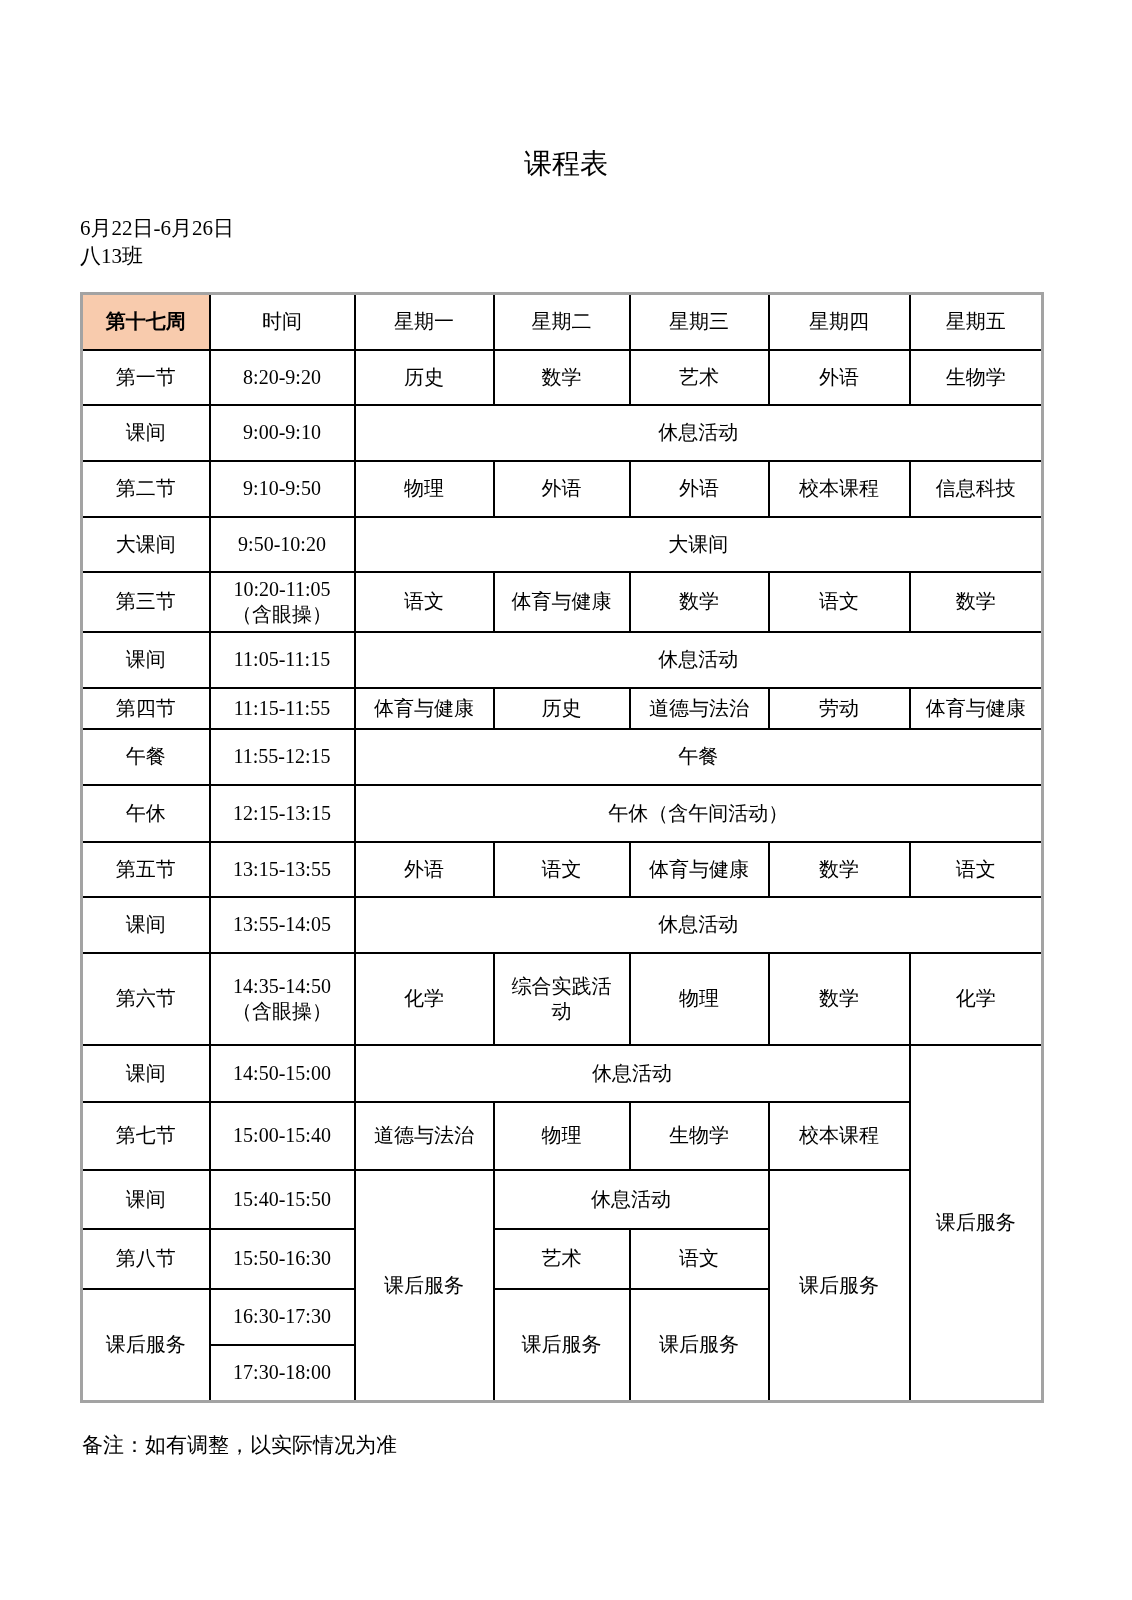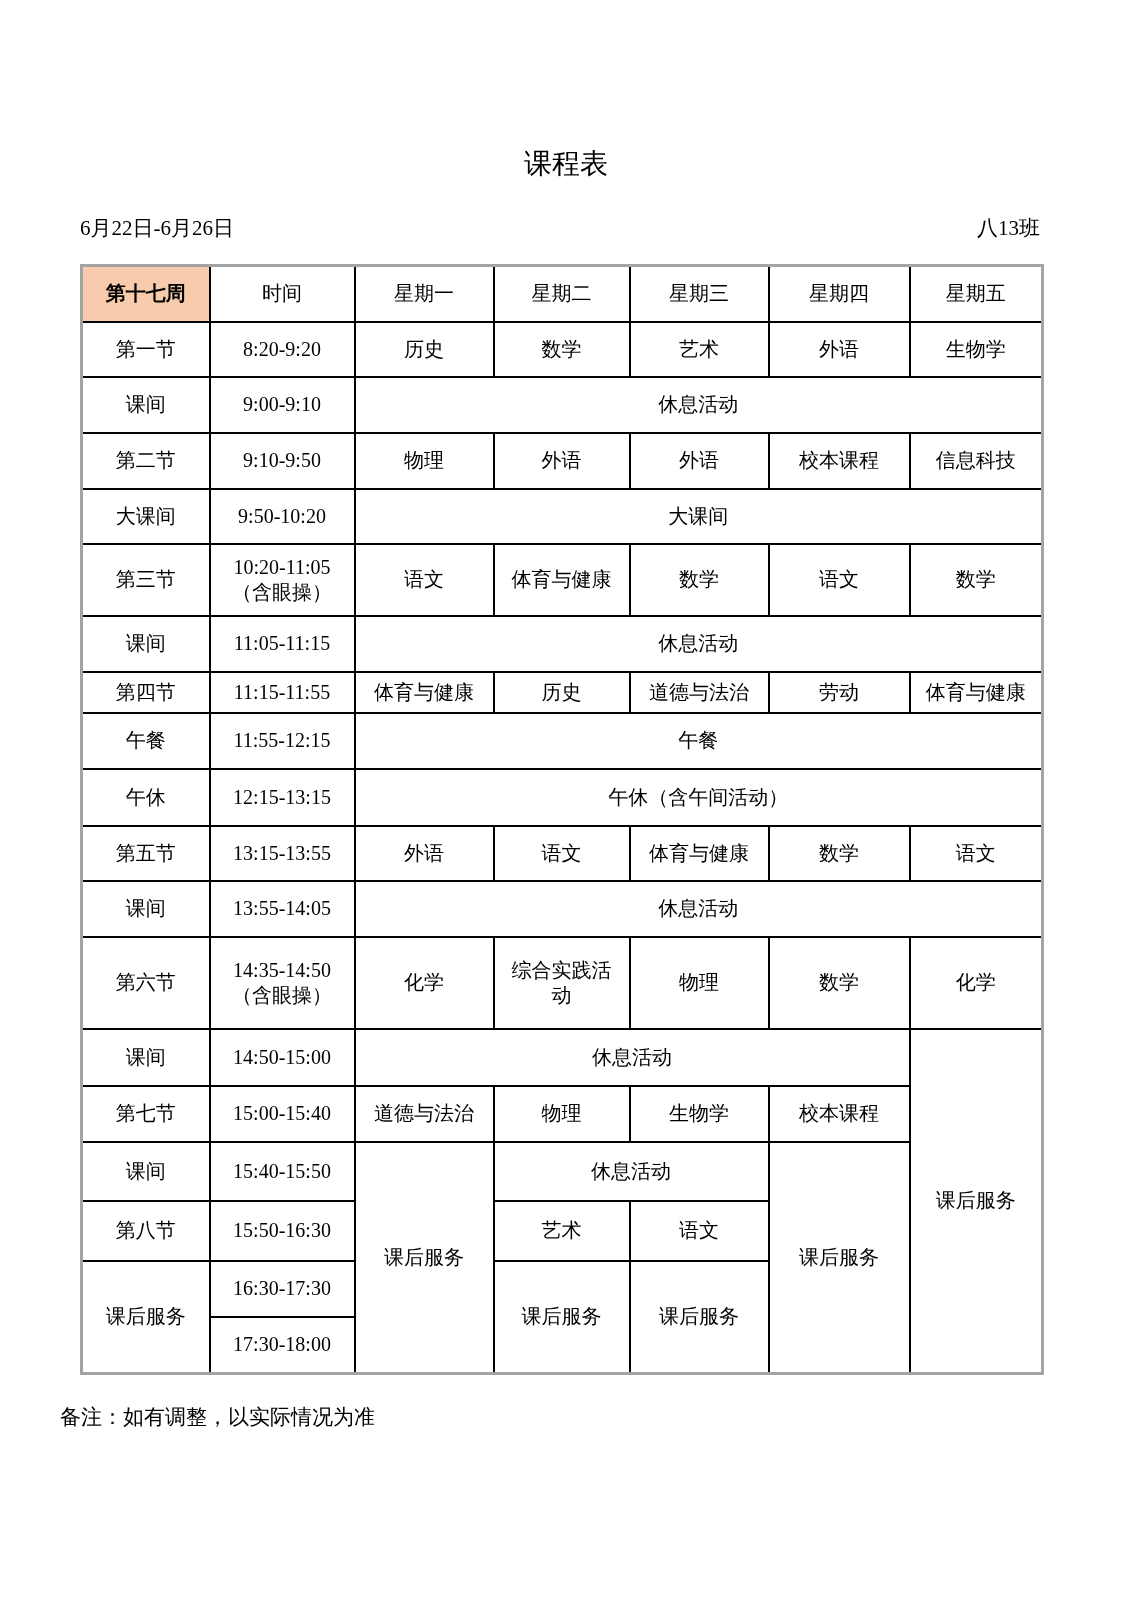"6月22日-6月26日" .meta-row { flex-direction: none -> column }
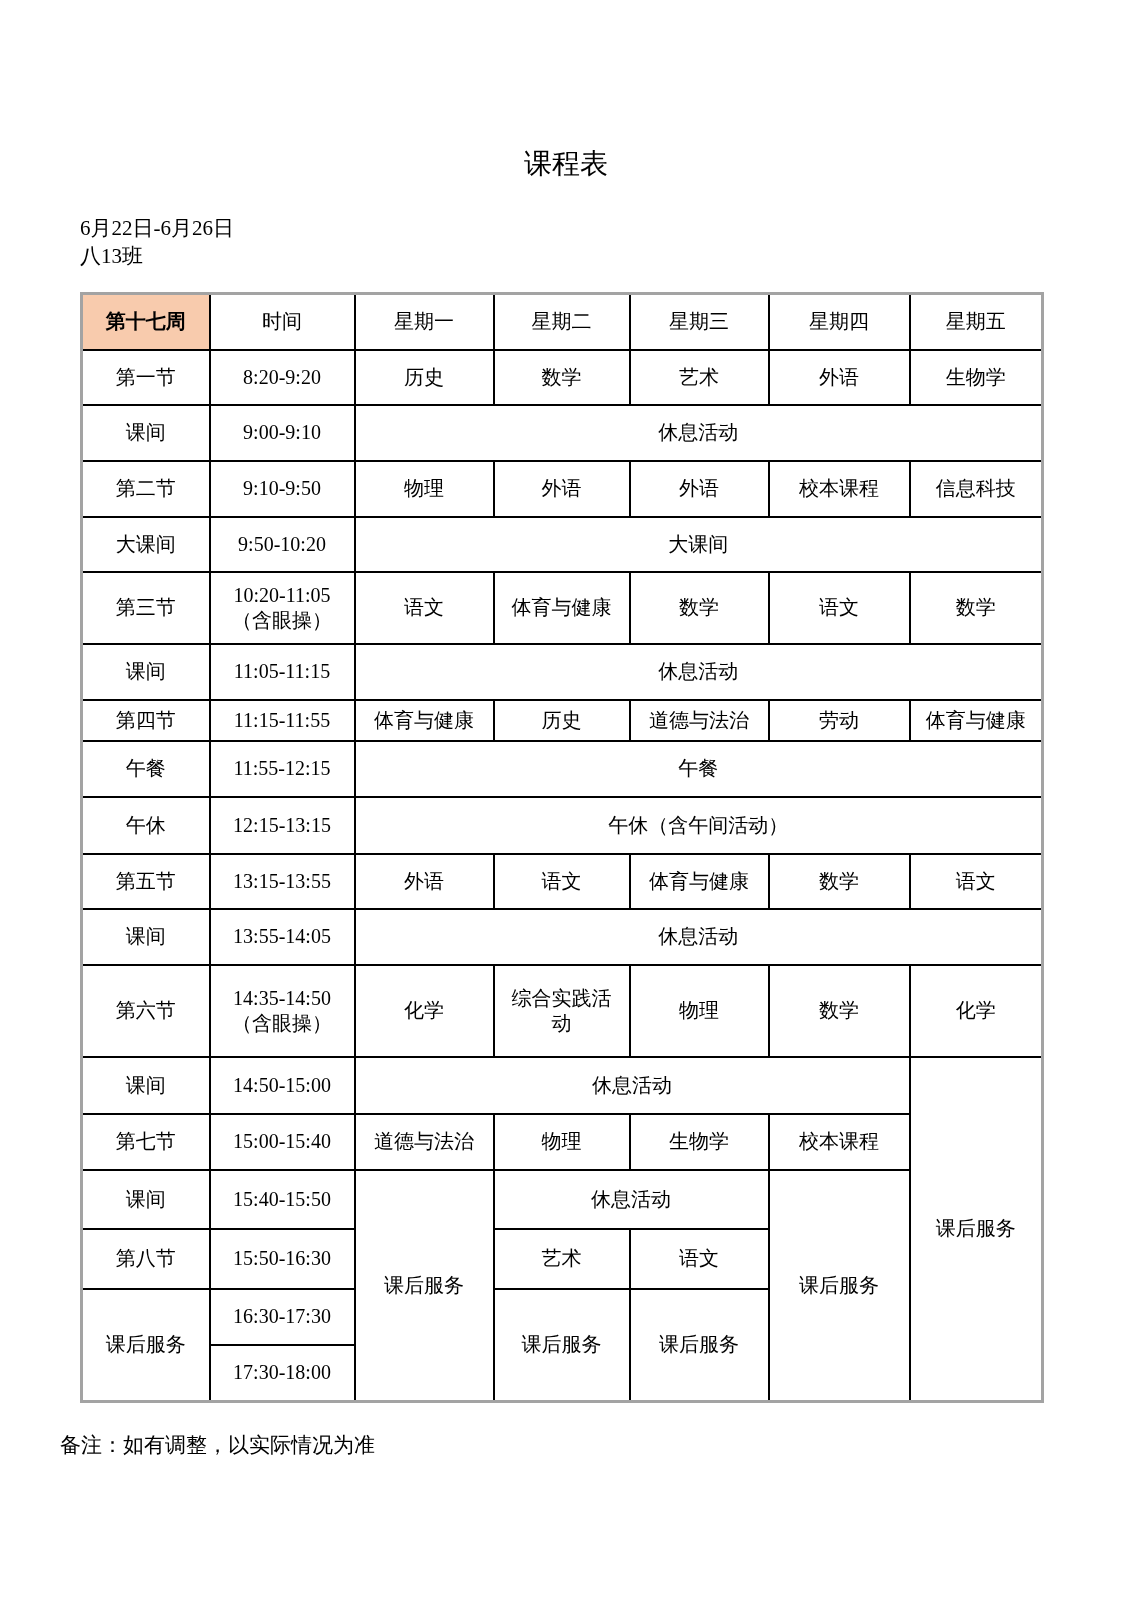"第三节" tr { height: 72px -> 60px }
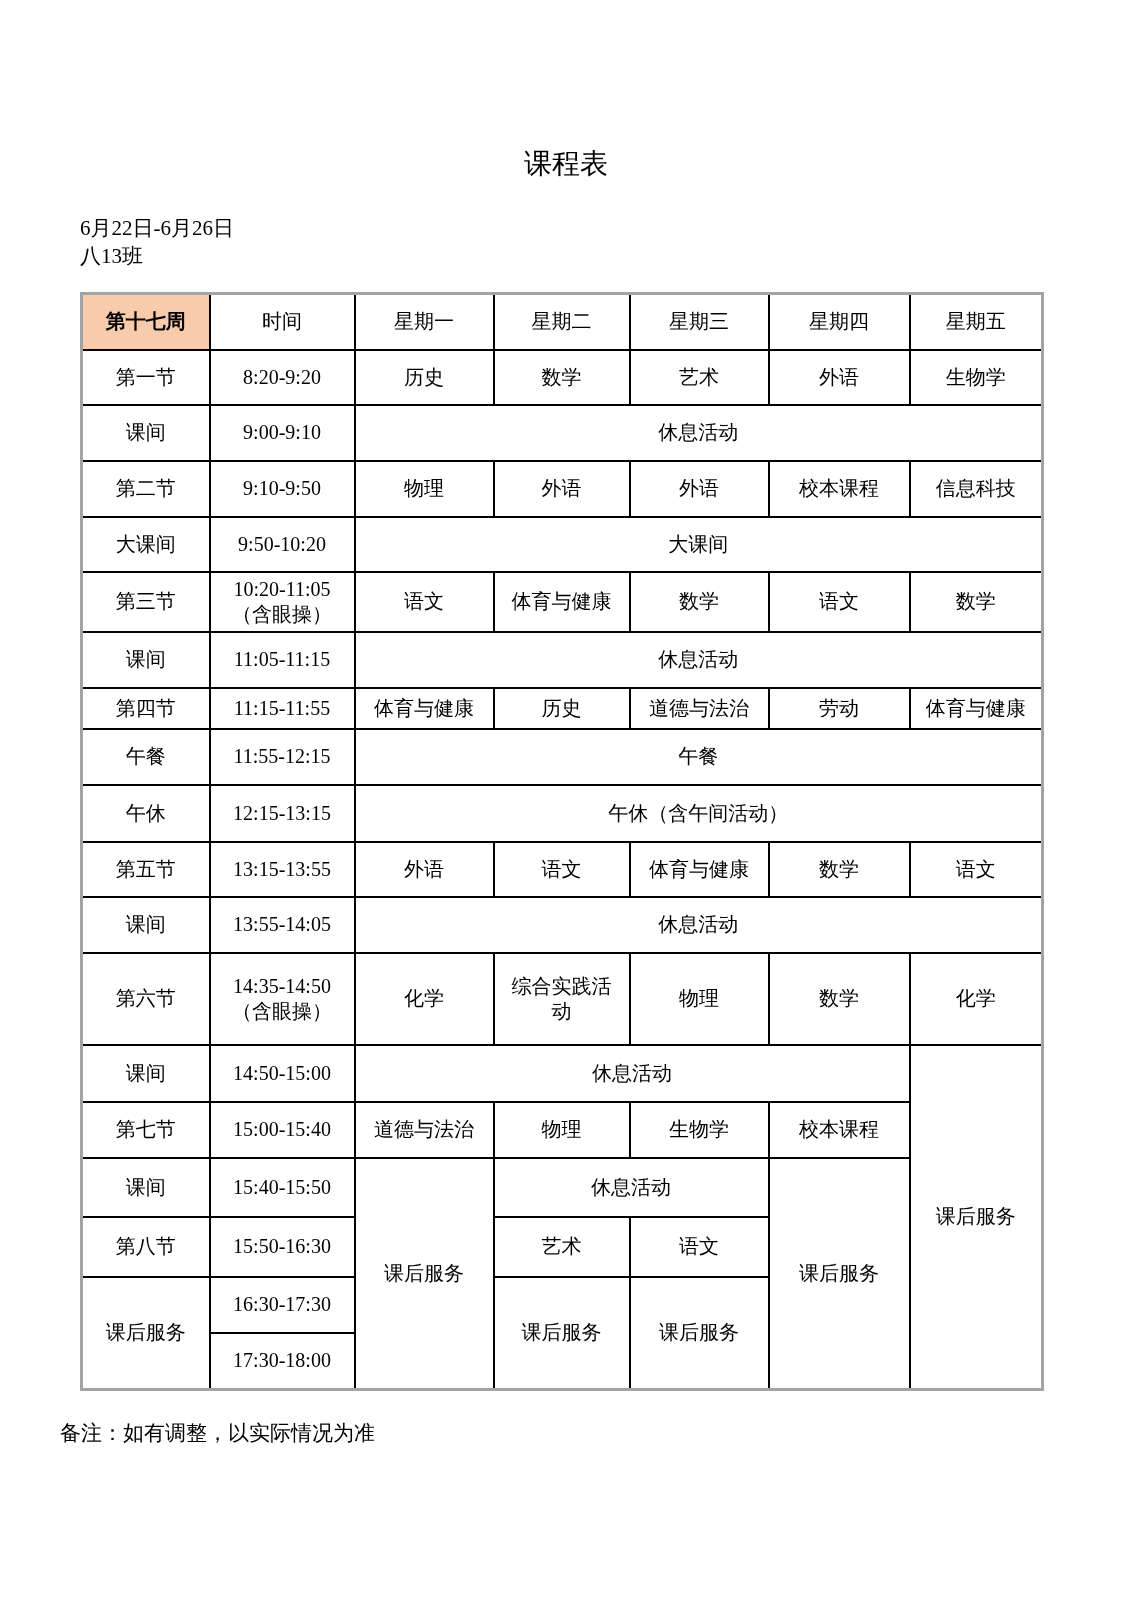"第七节" tr { height: 56px -> 68px }
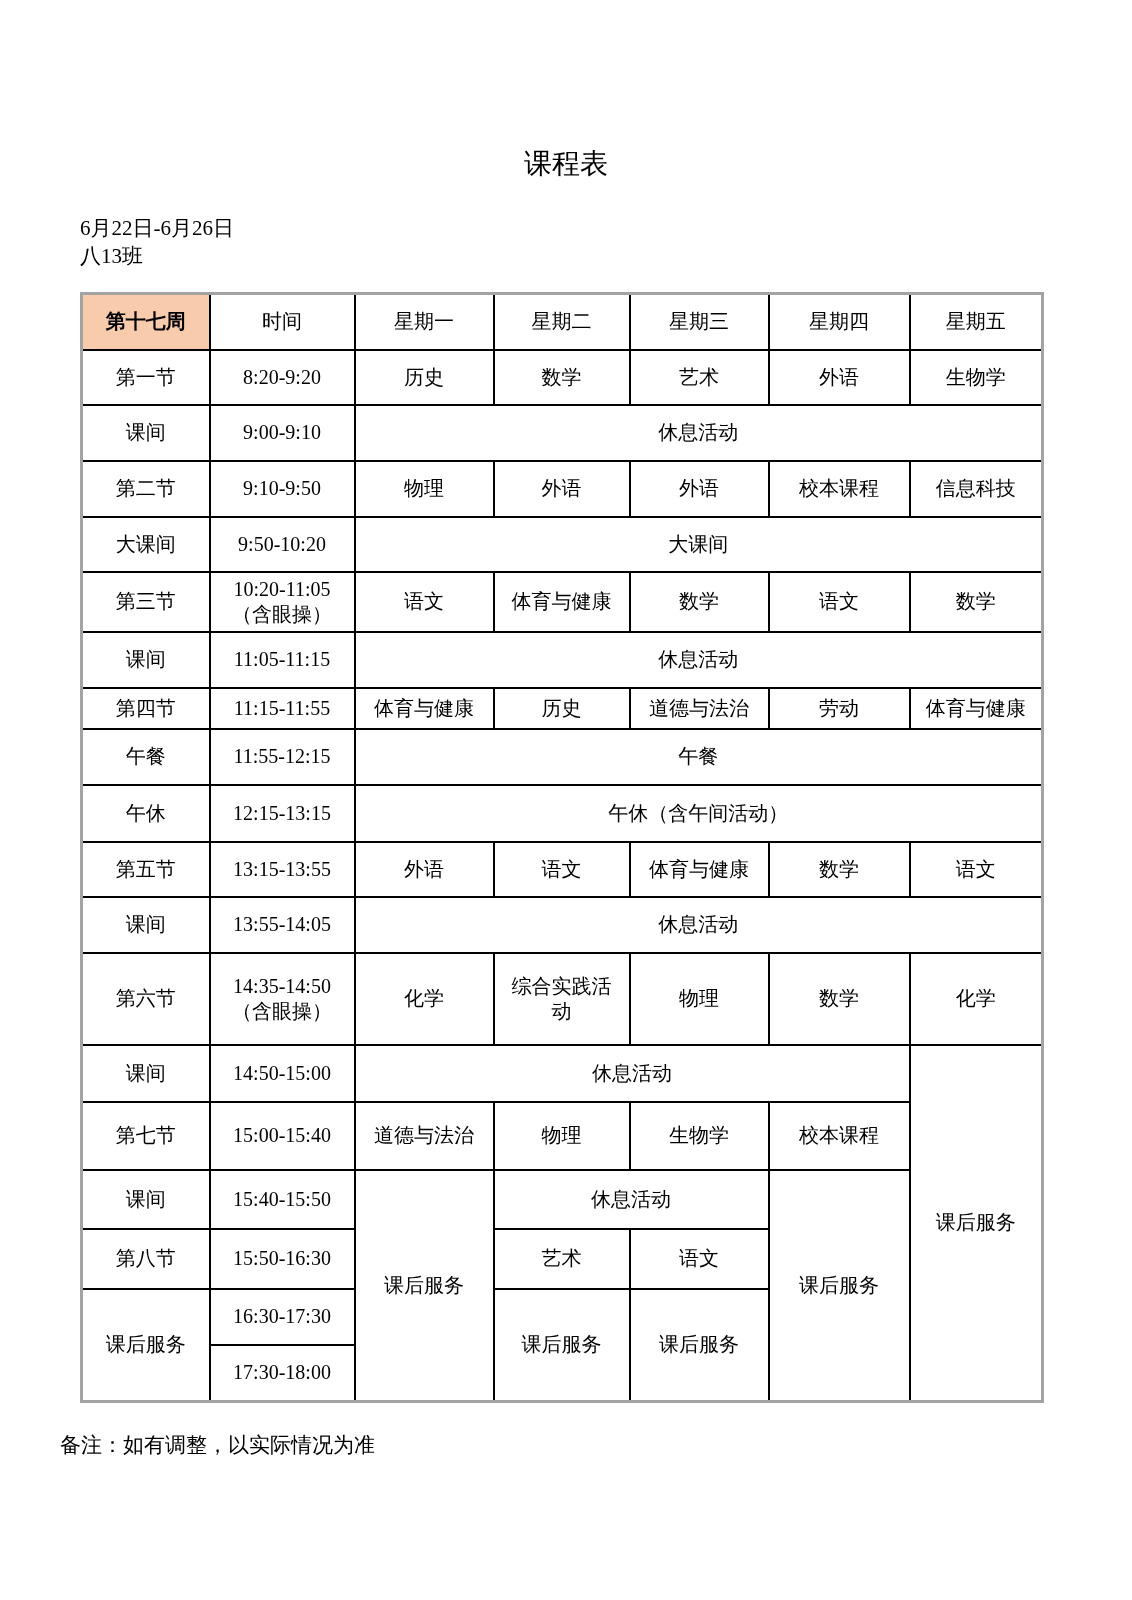"备注：如有调整，以实际情况为准" .note { margin: 28px 0 0 60px -> 28px 0 0 82px }
